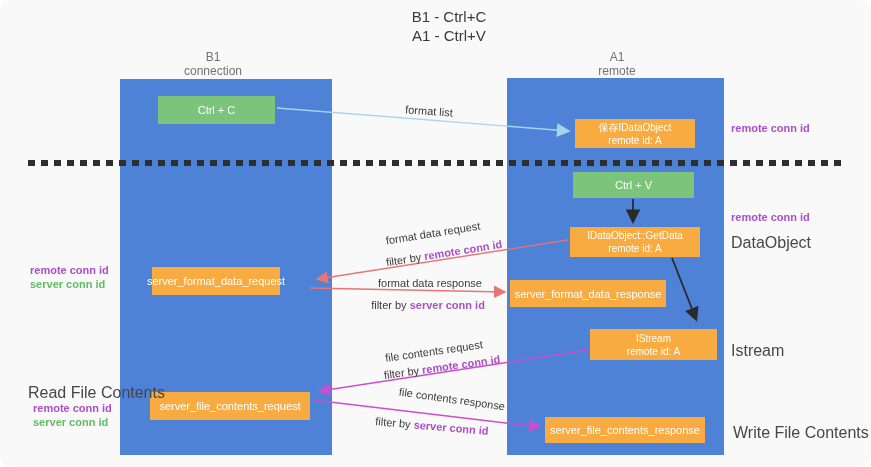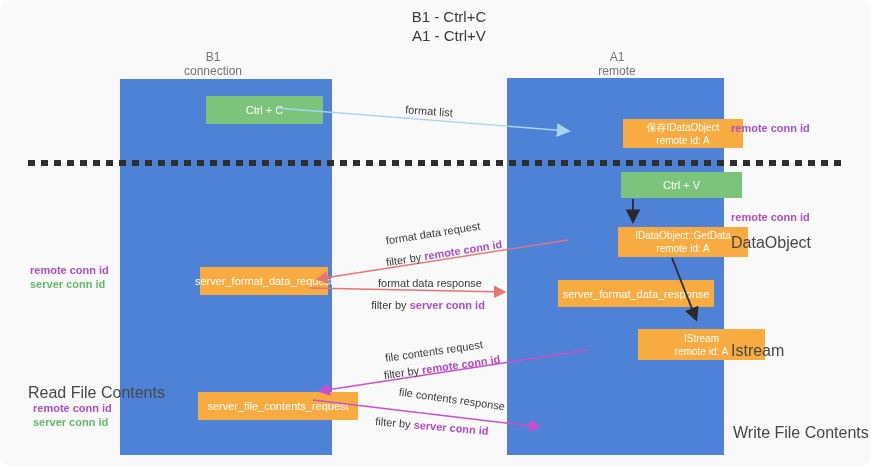"Ctrl + C" .node { margin-left: 48px -> none }
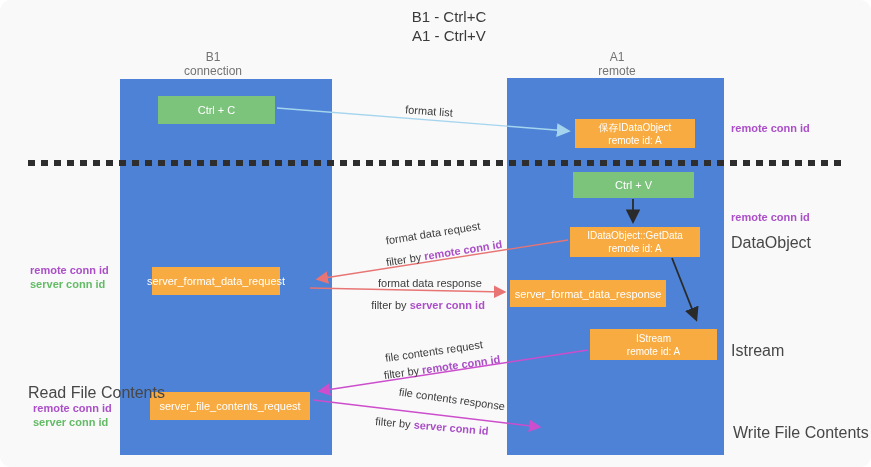"server_file_contents_response" div.node { html: none -> <div> <span>server_file_contents_response</span> </div> }
